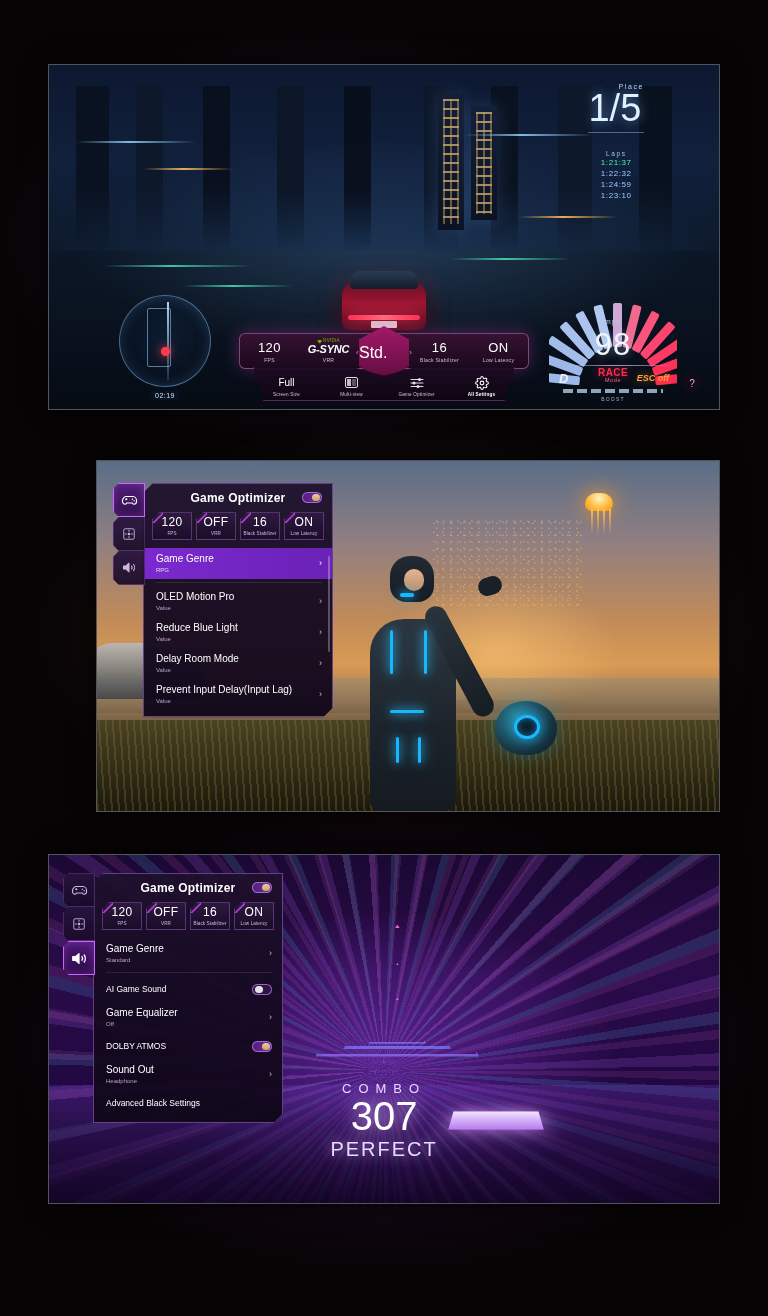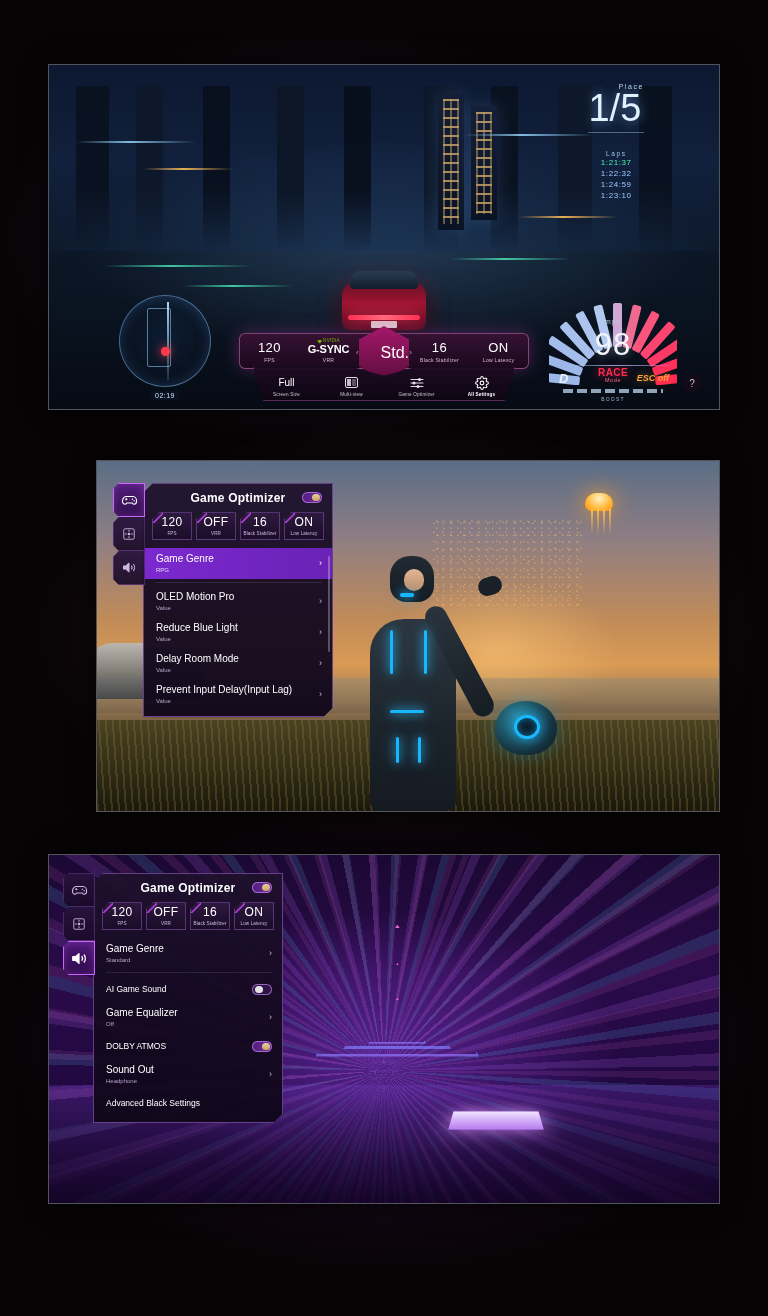"G-SYNC" .gsync .gs { font-style: none -> italic }
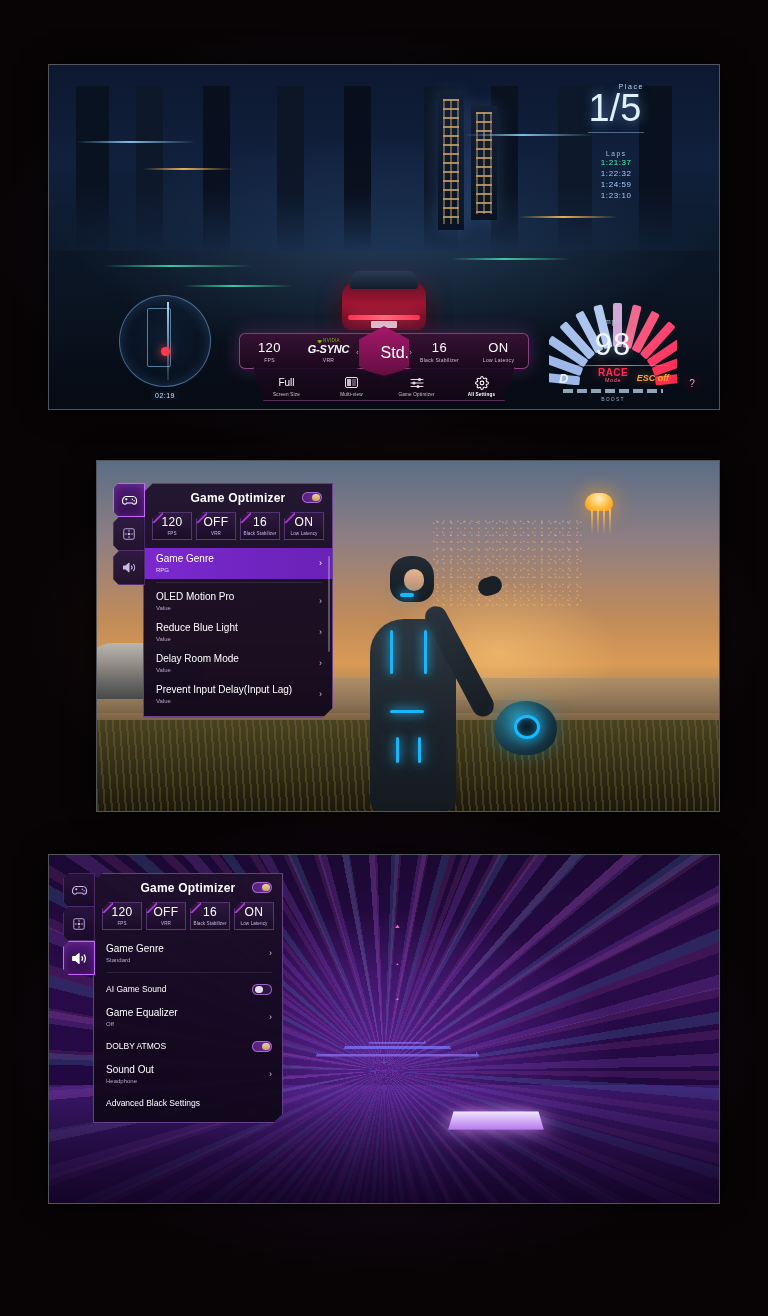"Std." .hexbtn { justify-content: flex-end -> flex-start }
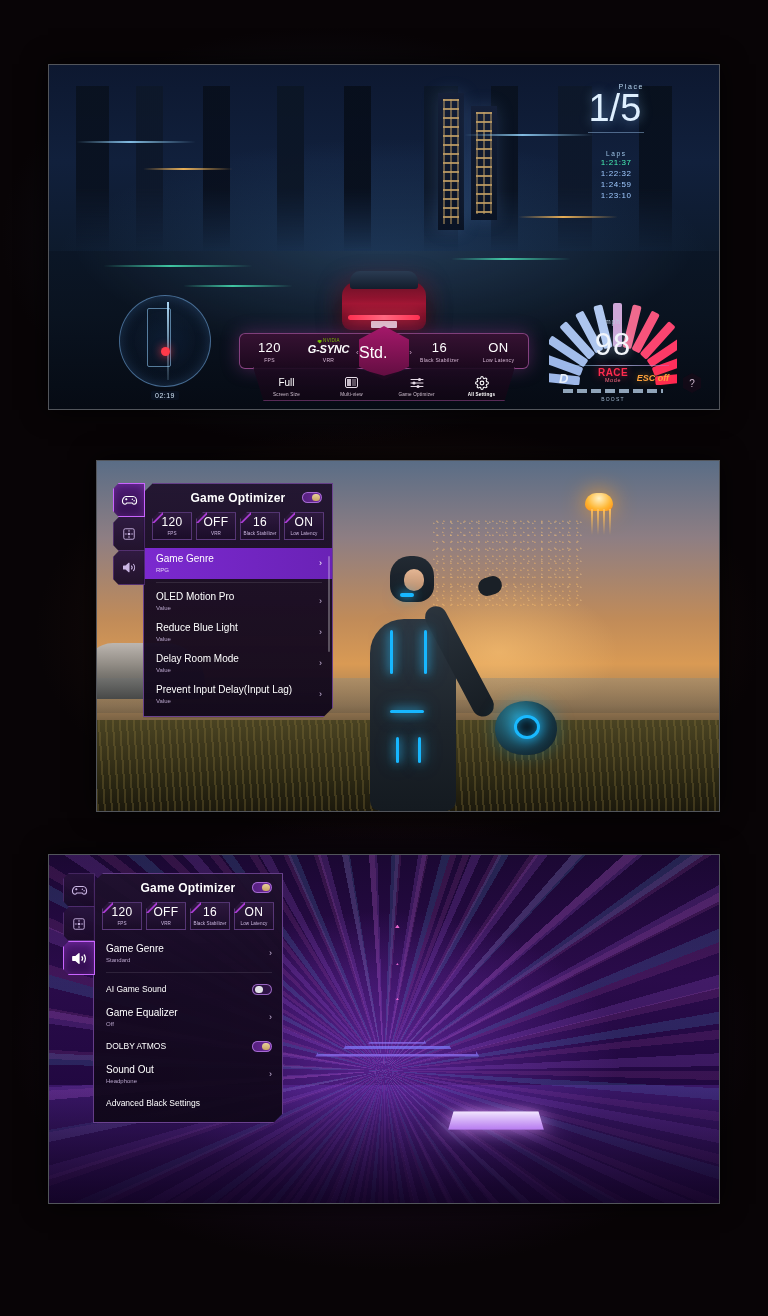"COMBO" div.combo { html: none -> <div> <div>COMBO</div> <div>307</div> <div>PERFECT</div> </div> }
